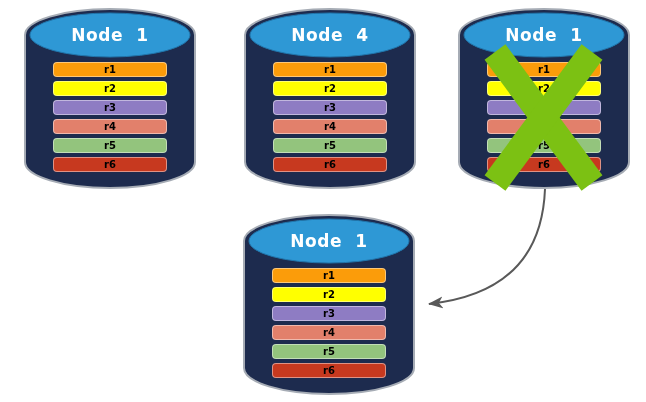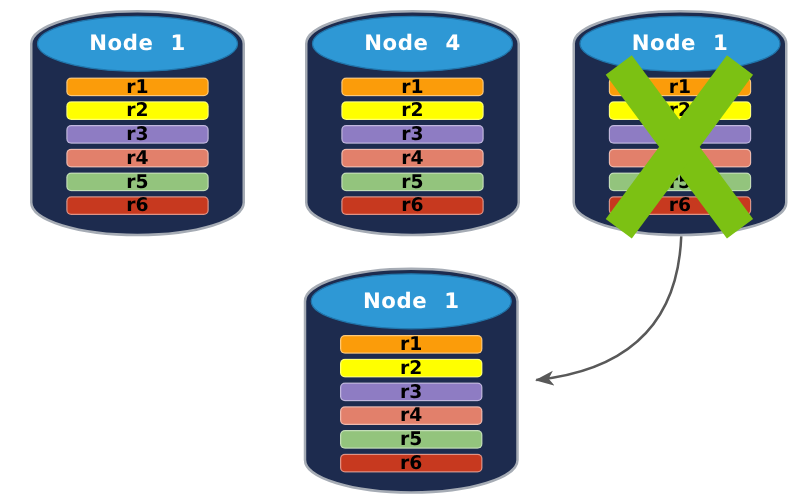"r1" .row-bar { font-size: 15px -> 10px }
